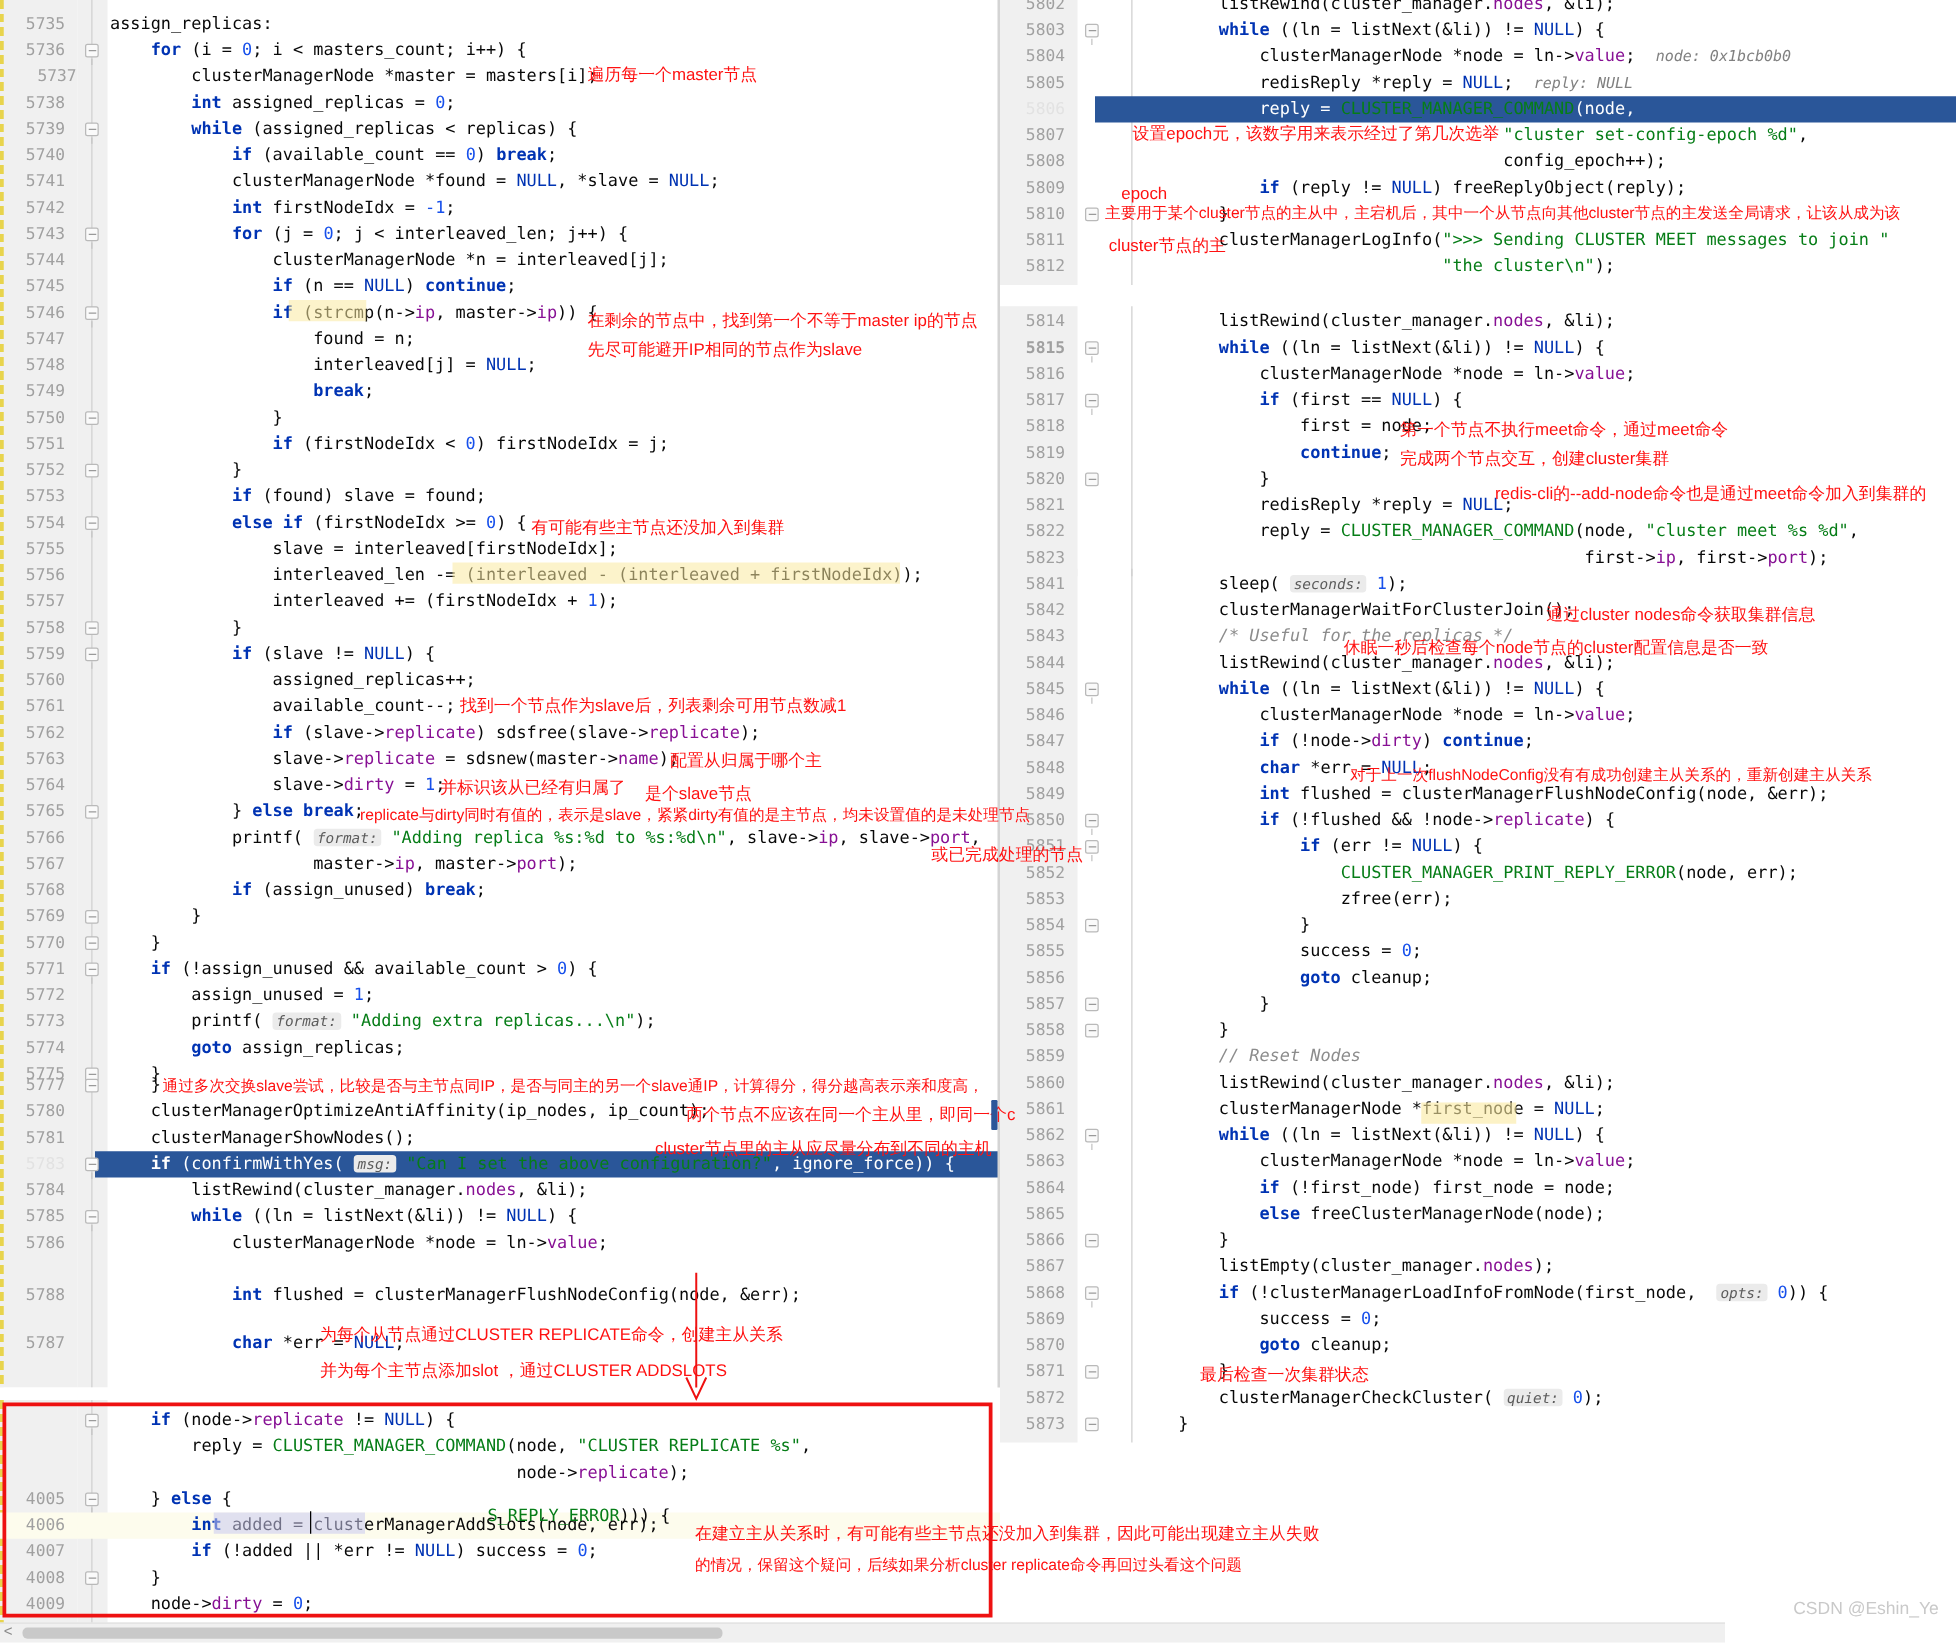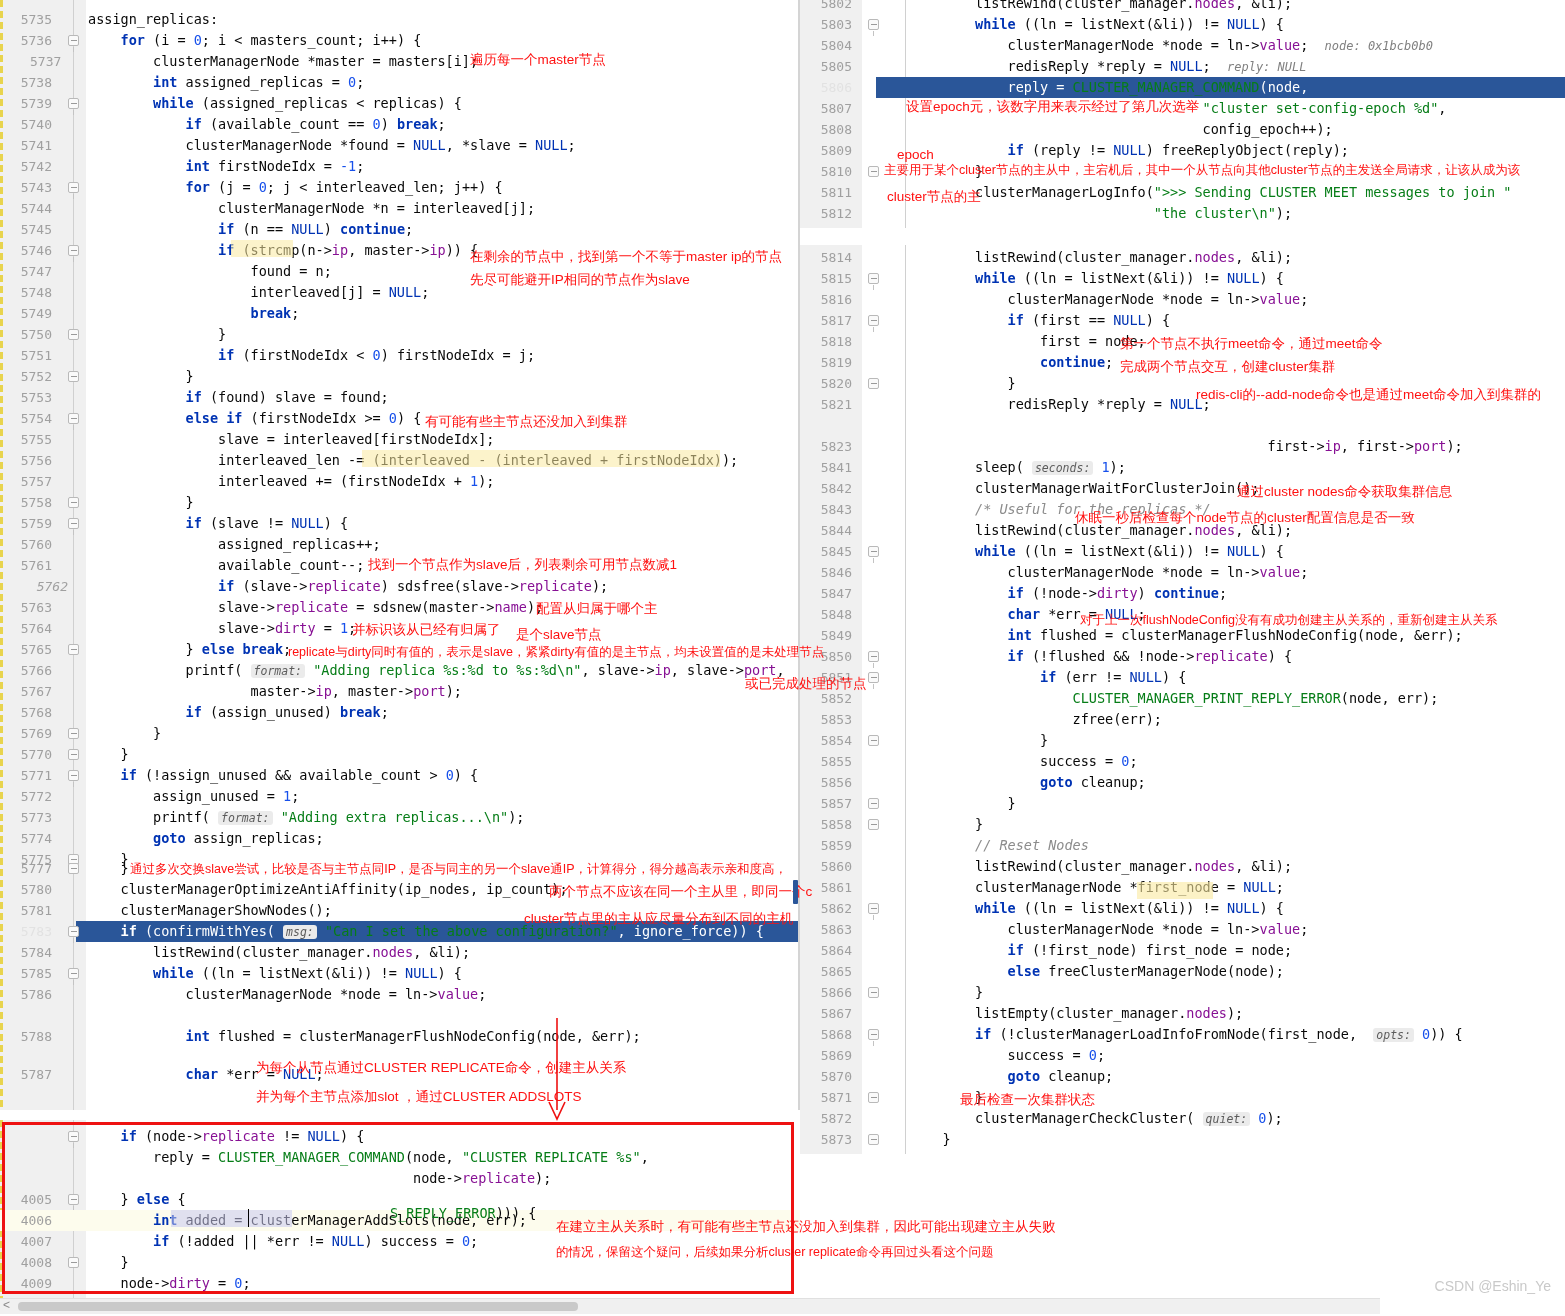"5815" span.ln { font-weight: none -> bold }
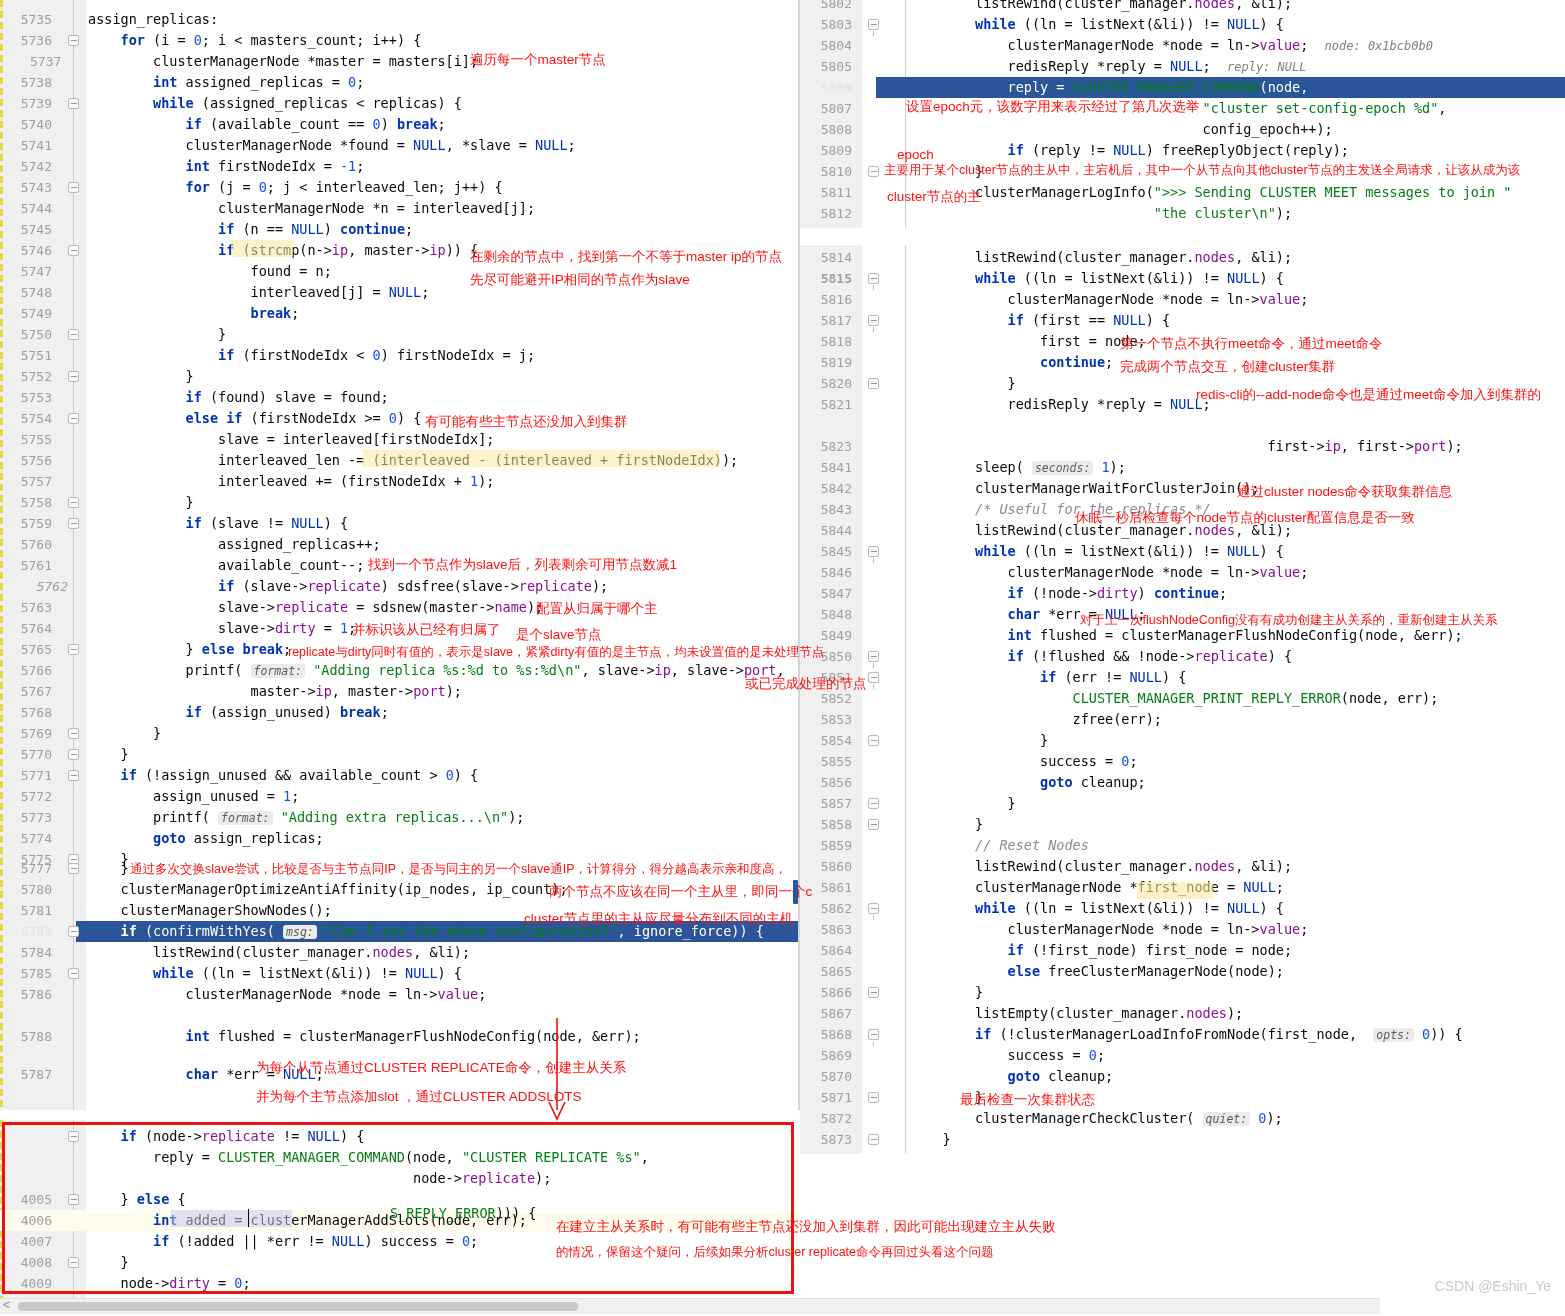"5822" div.row { html: none -> <div><span>5822</span><span> reply = <span>CLUSTER_MANAGER_COMMAND</span>(node, <span>"cluster meet %s %d"</span>,</span></div> }
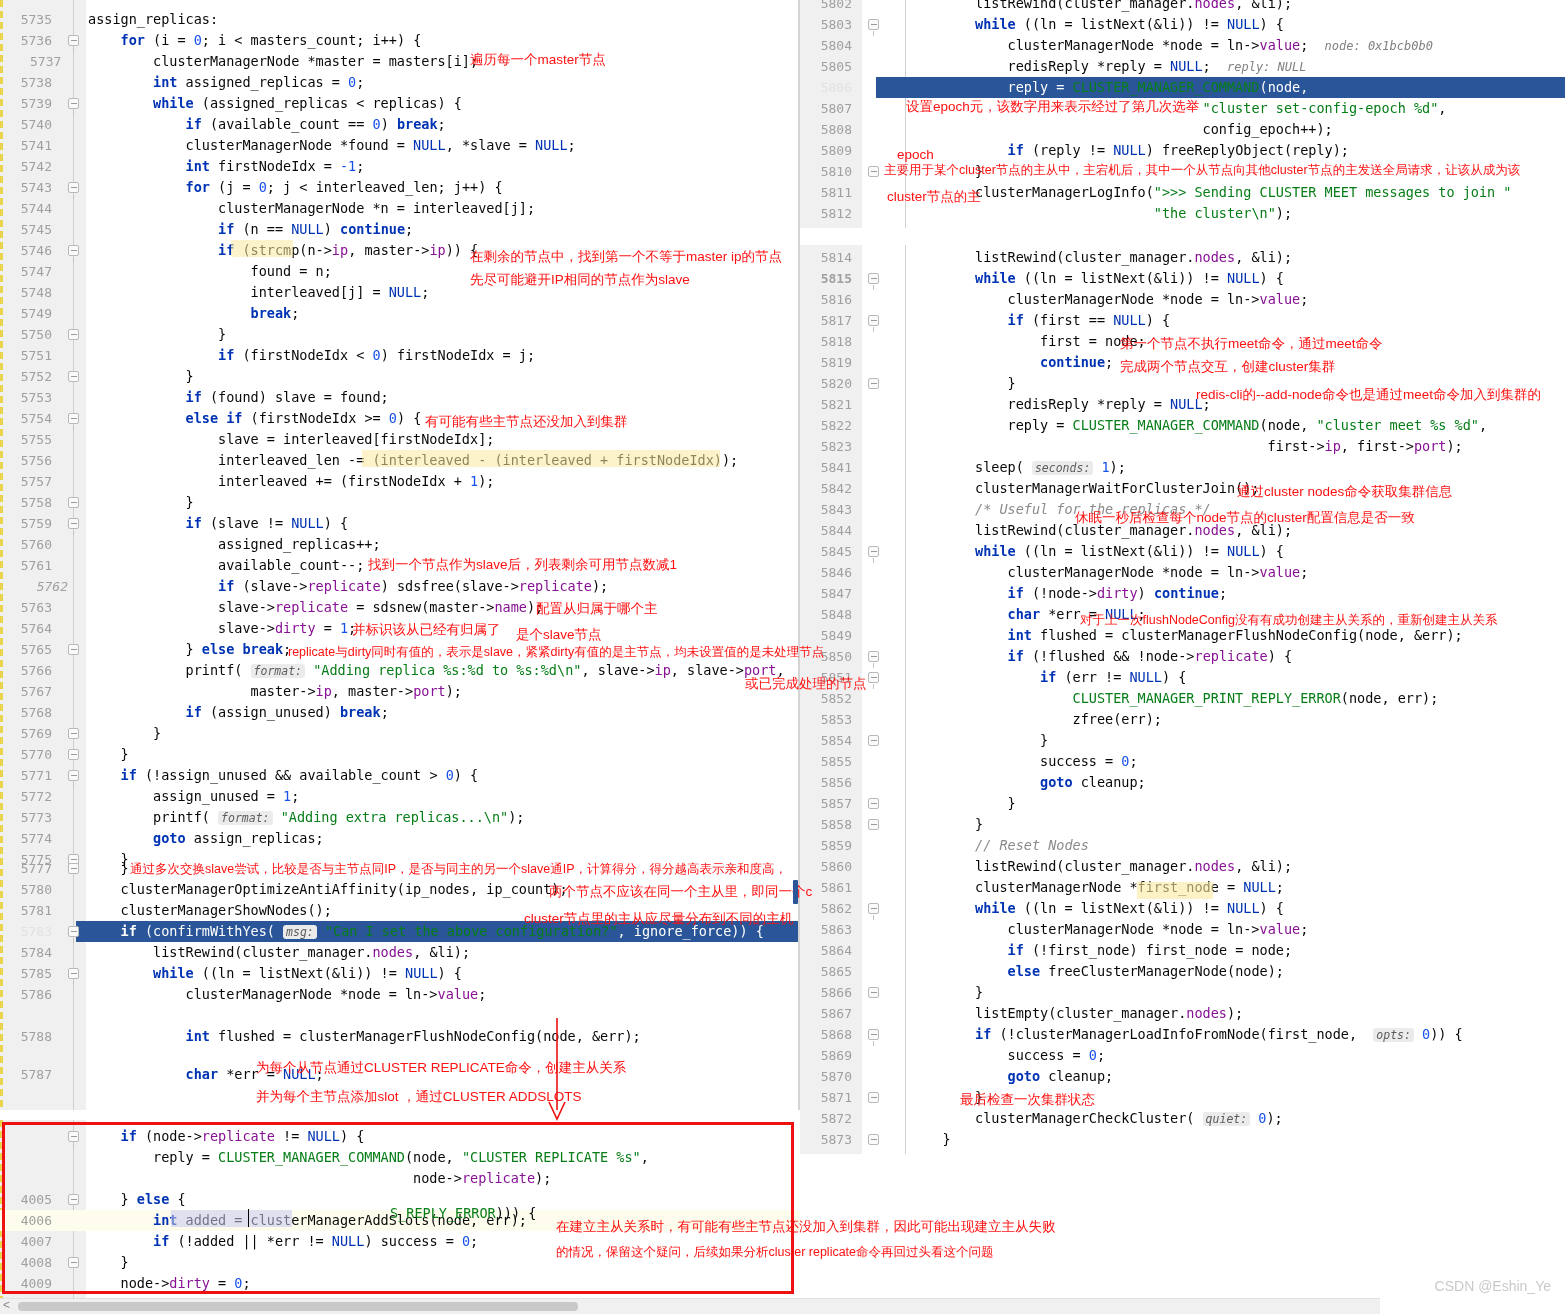"5762" span.ln { font-style: italic -> none; left: 16px -> 0px }
